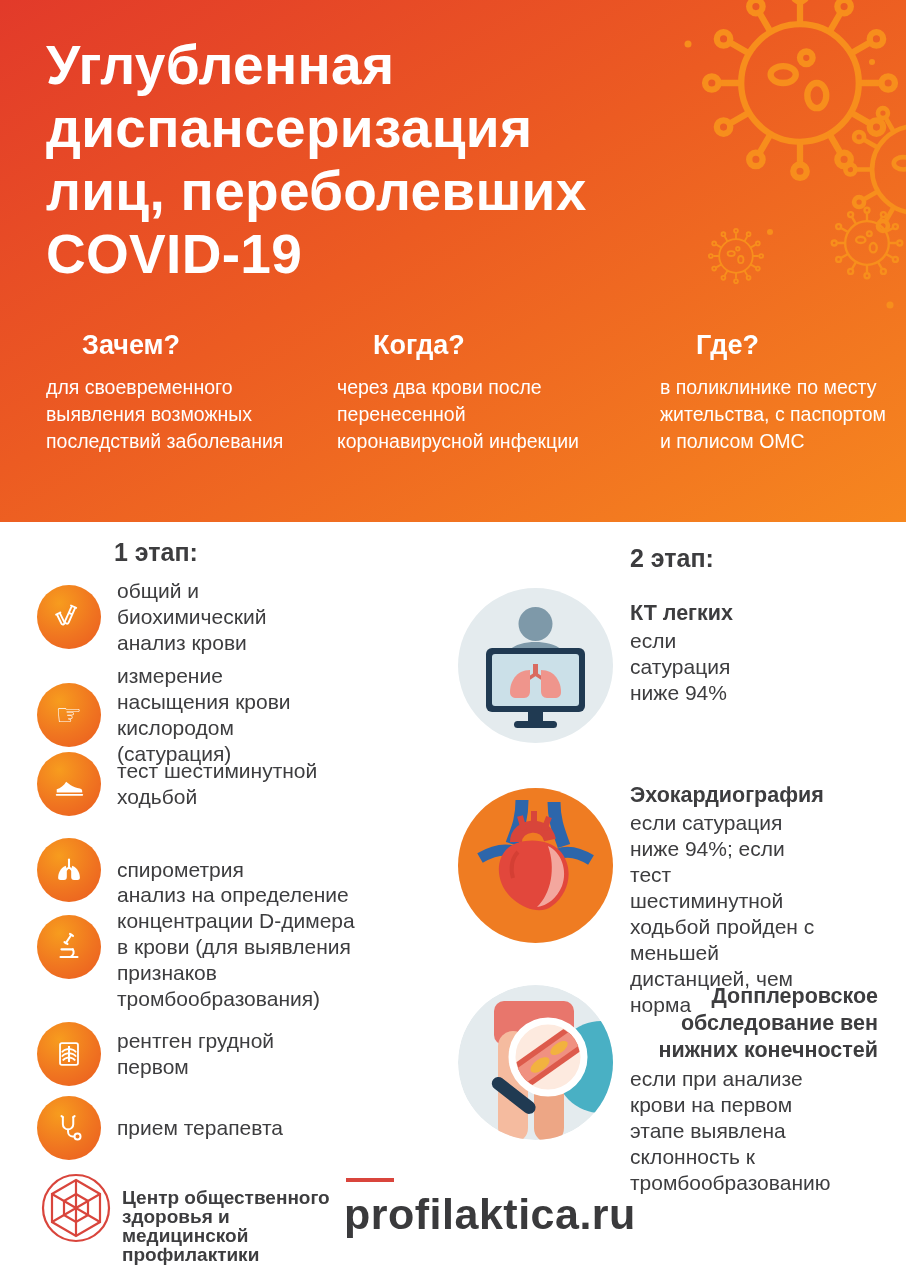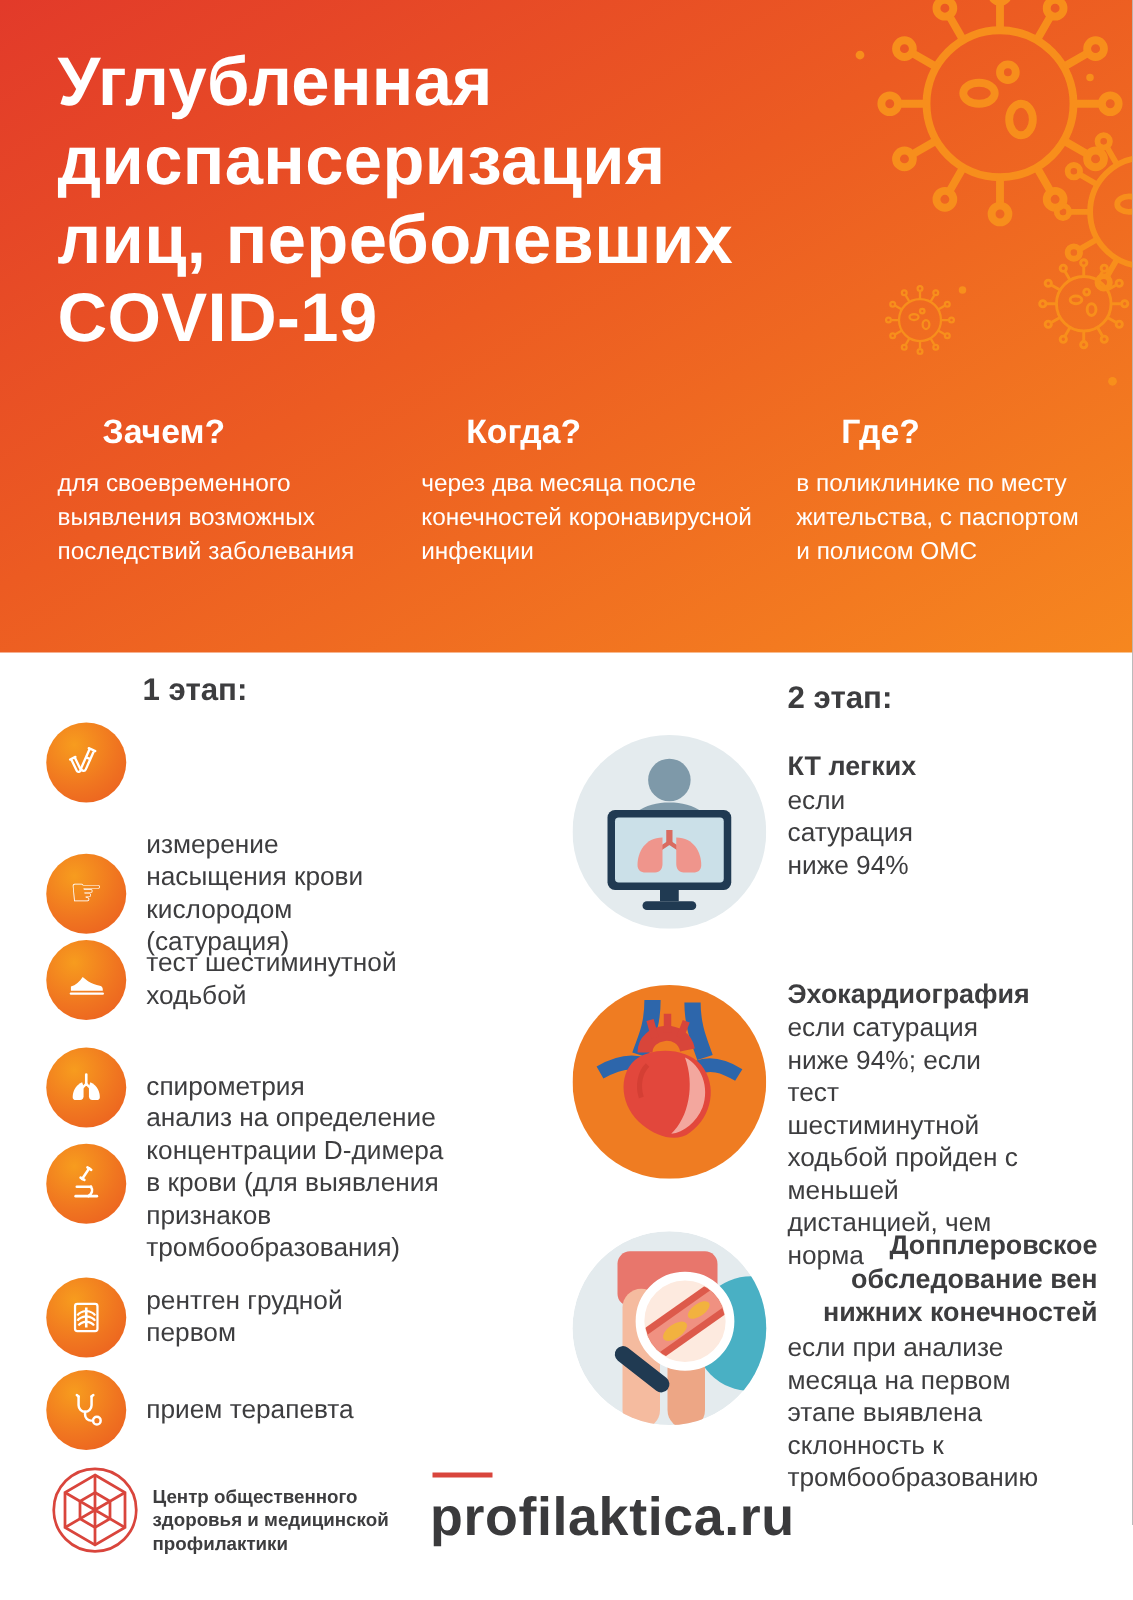"Где?" .info-col.c3 { left: 637px -> 660px }
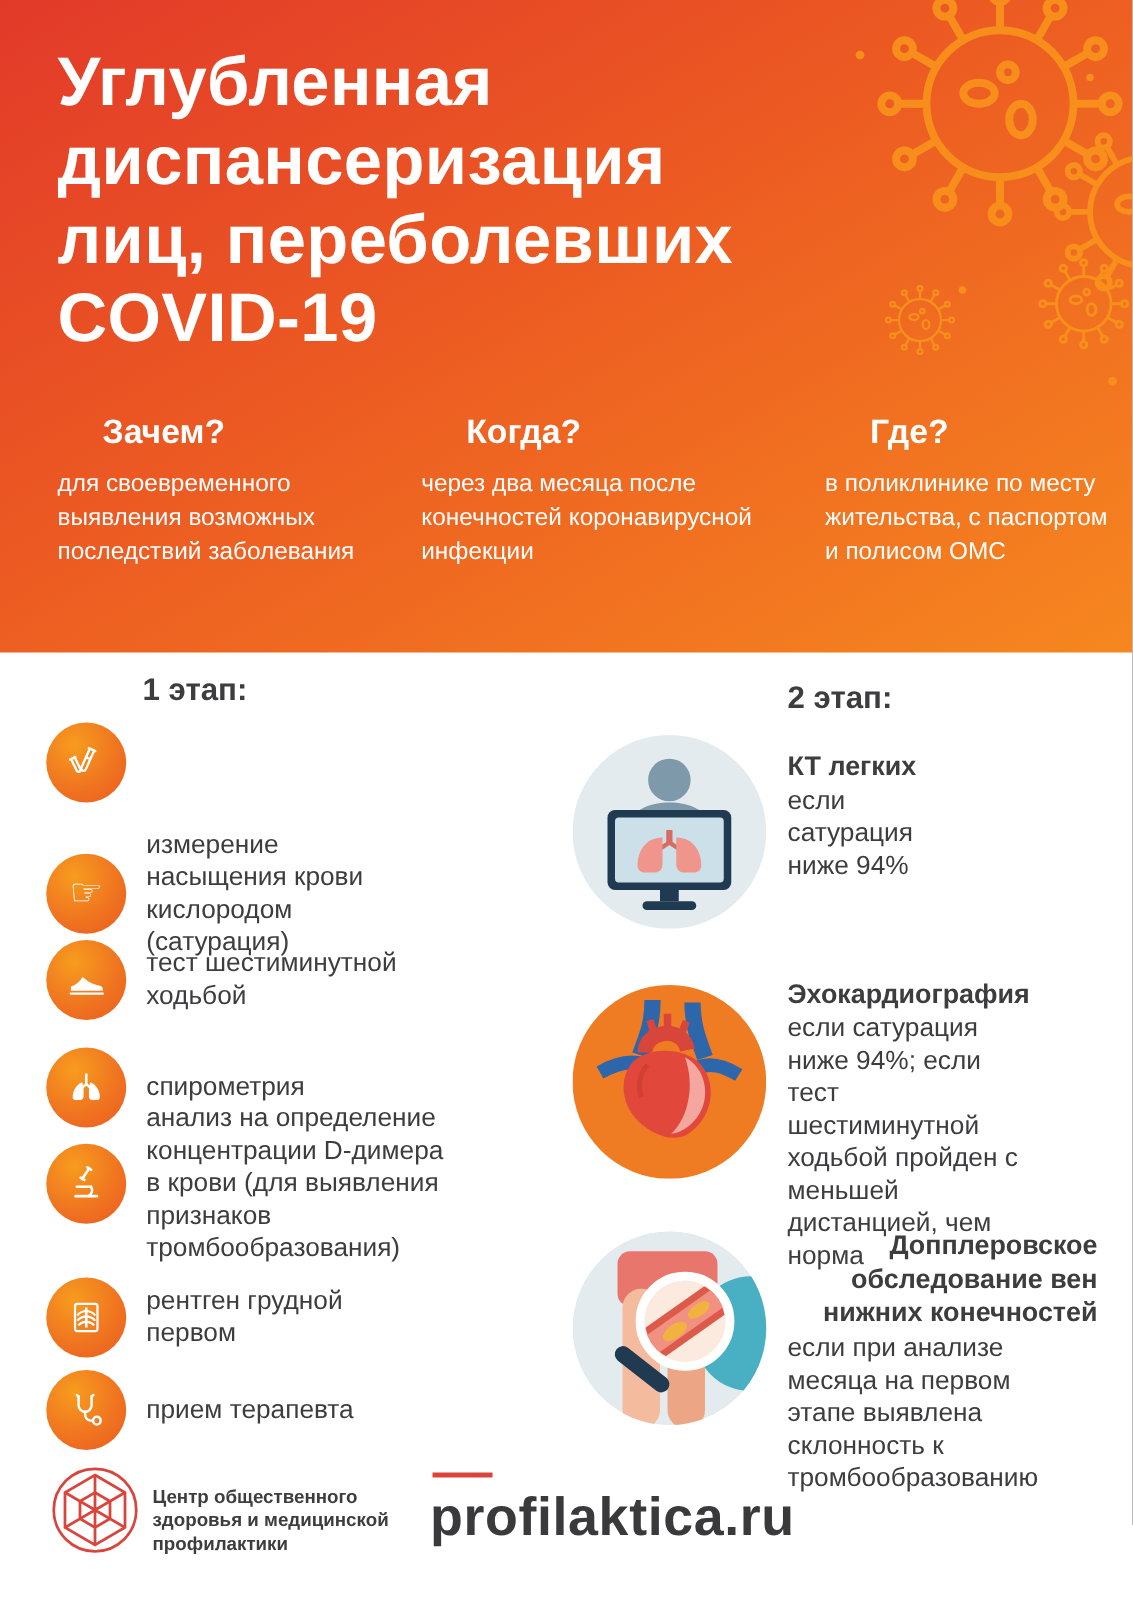"через два месяца после конечностей" div.info-text { text: месяца после конечностей -> крови после перенесенной }
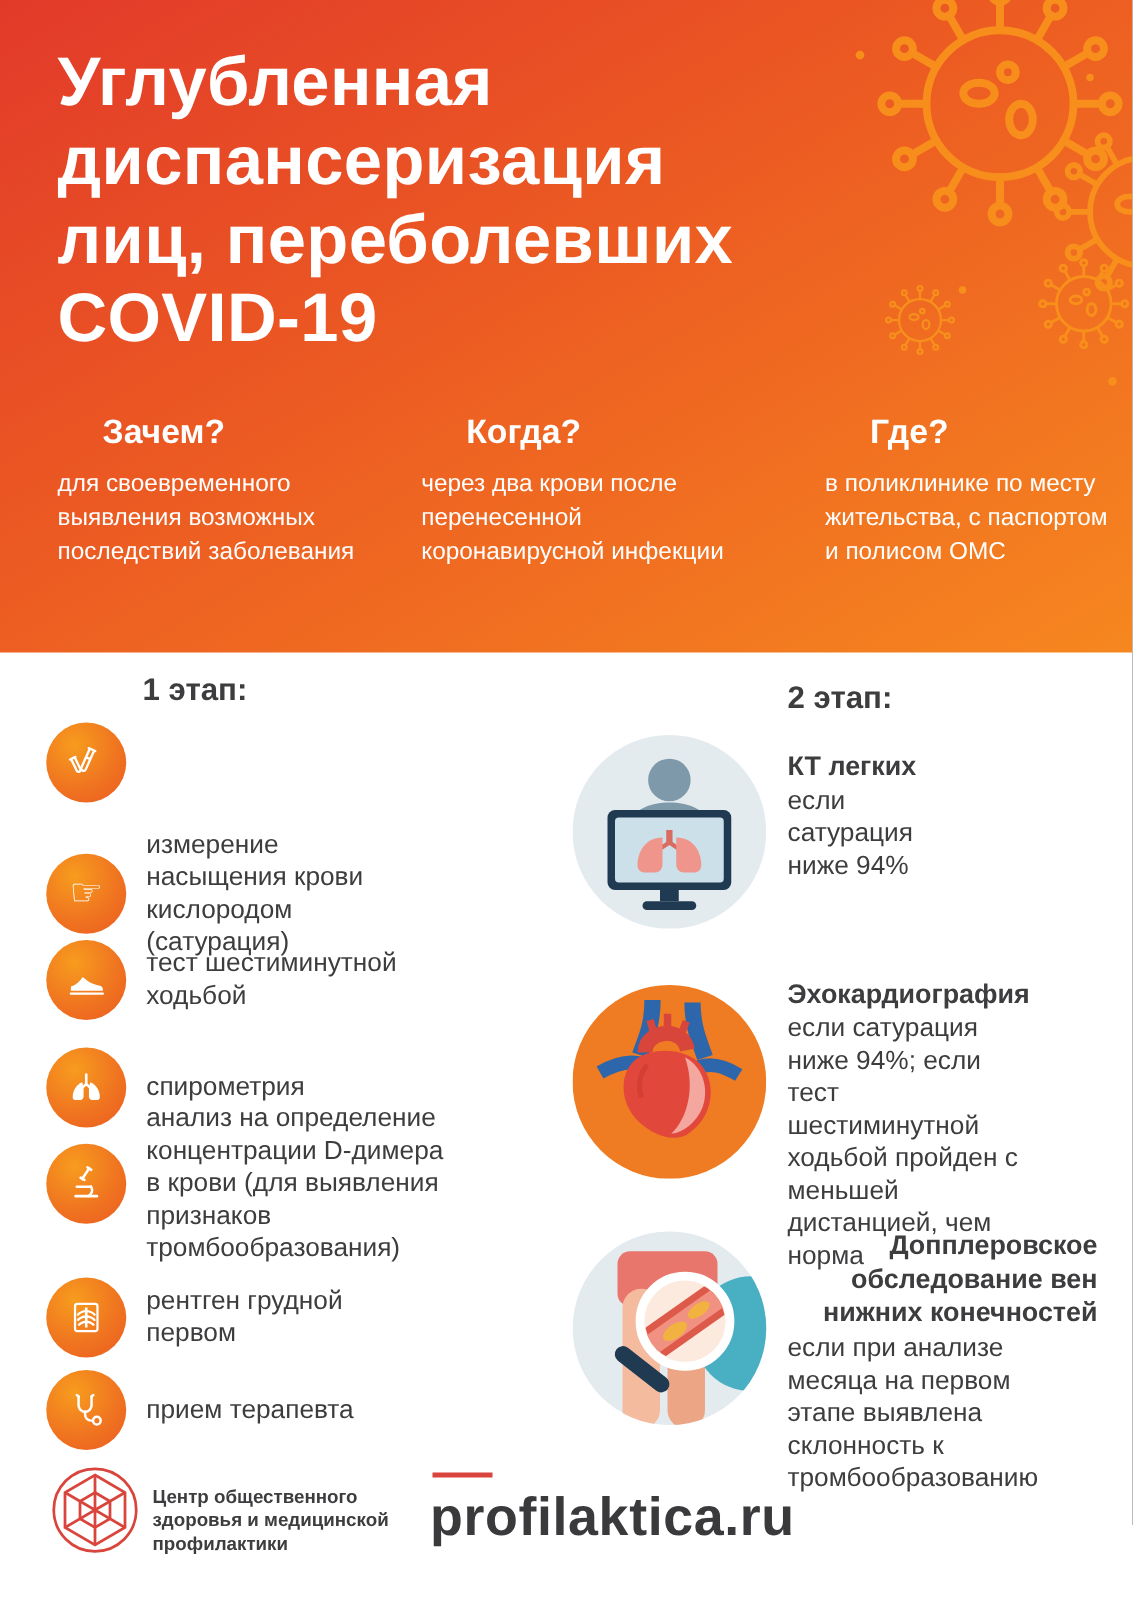"общий и биохимический анализ крови" div.s1-text { html: none -> <div>общий и биохимический анализ крови</div> }
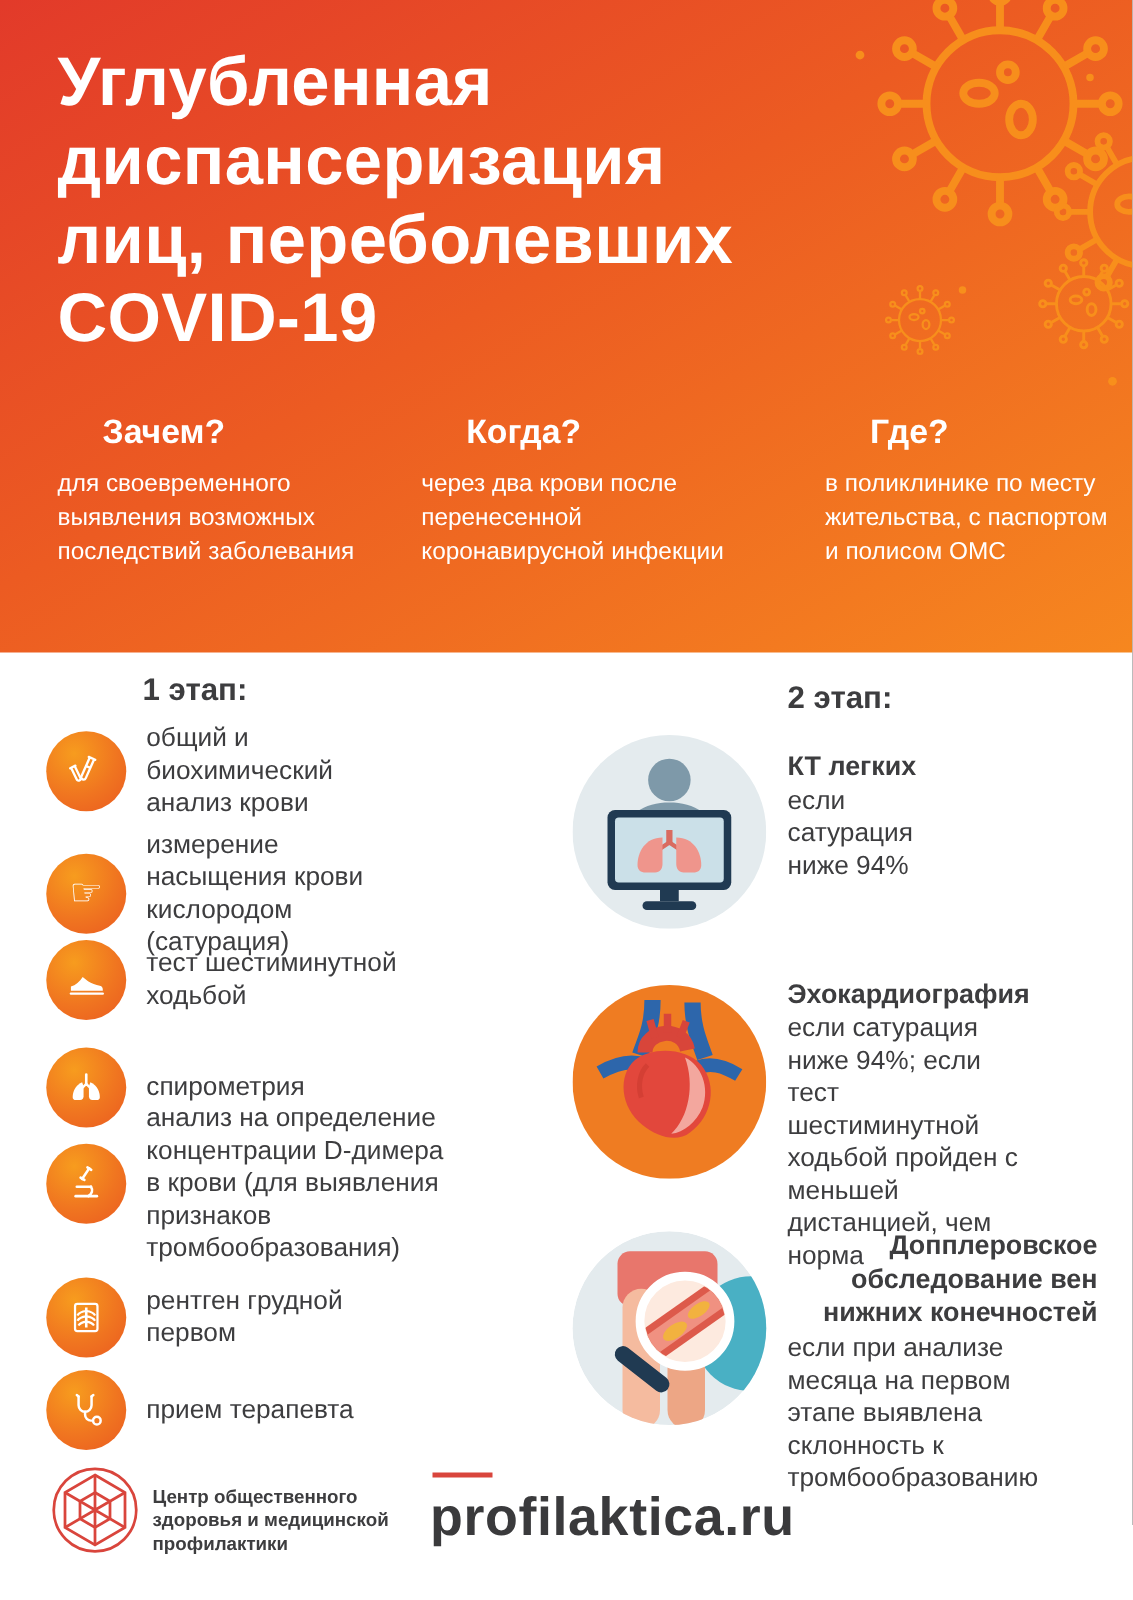"если при анализе месяца на" div.s2-body { text: месяца -> крови }
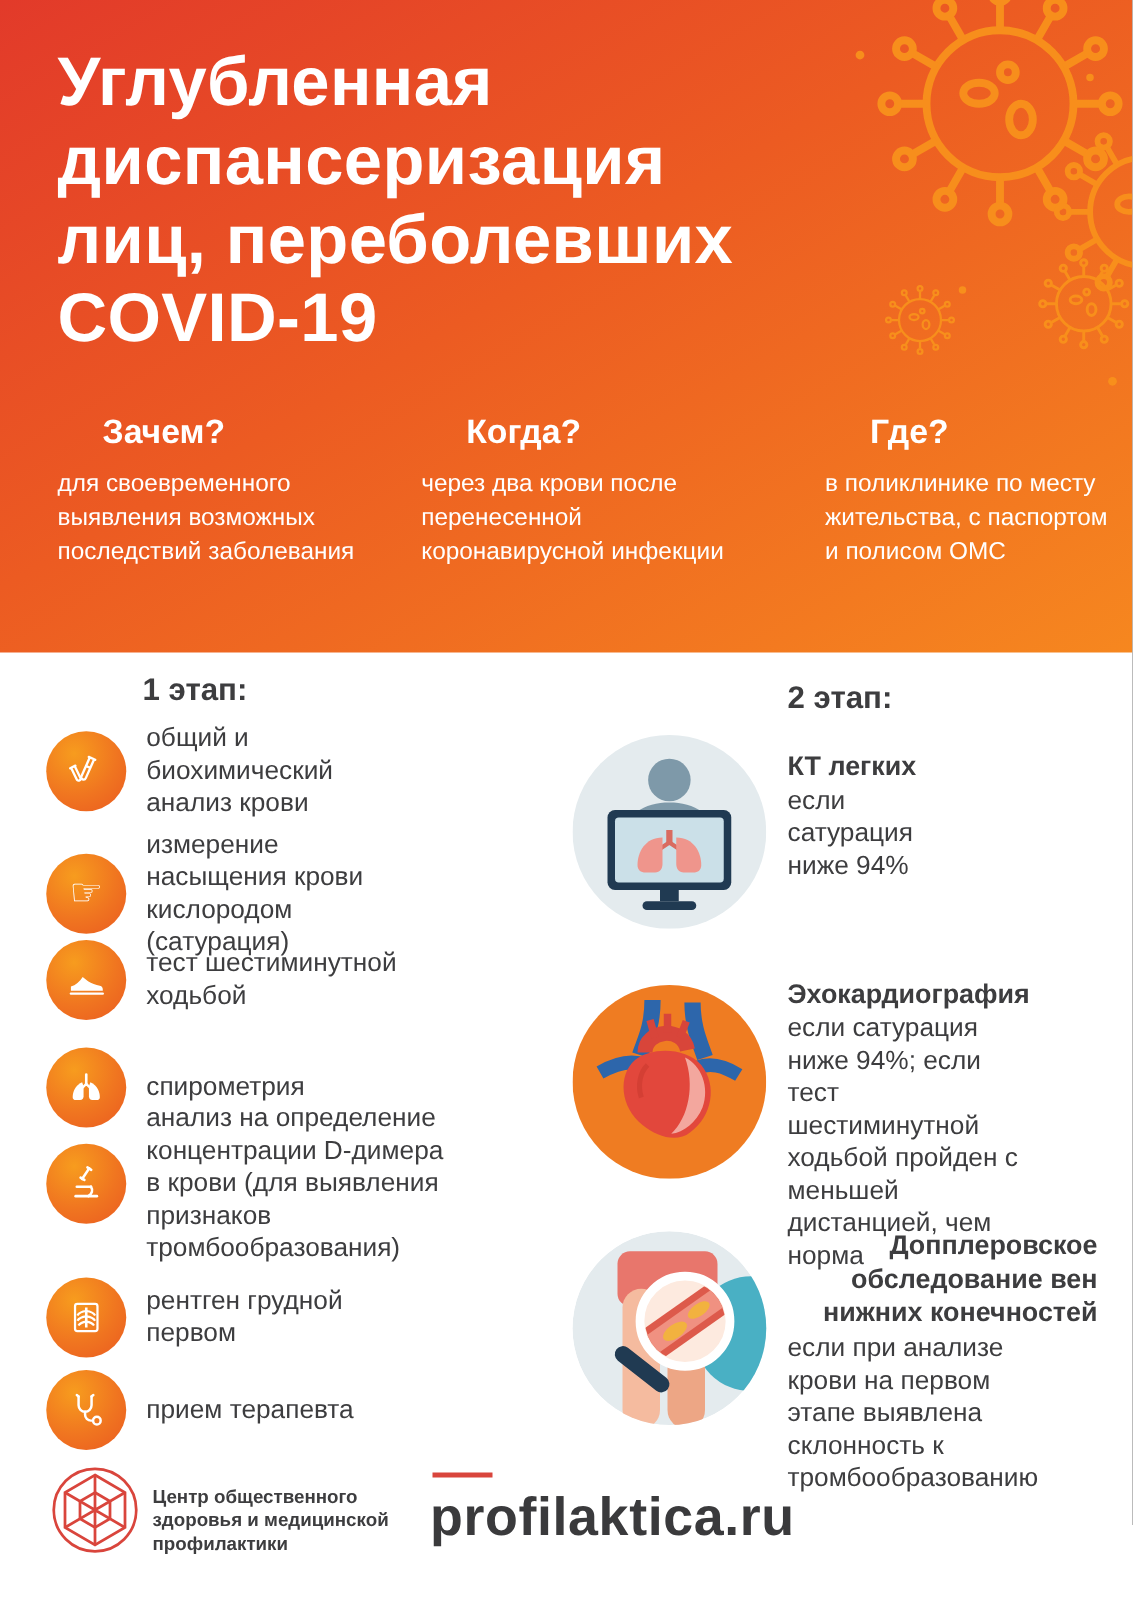"Центр общественного здоровья и" .footer-org { font-size: 15px -> 19px }
